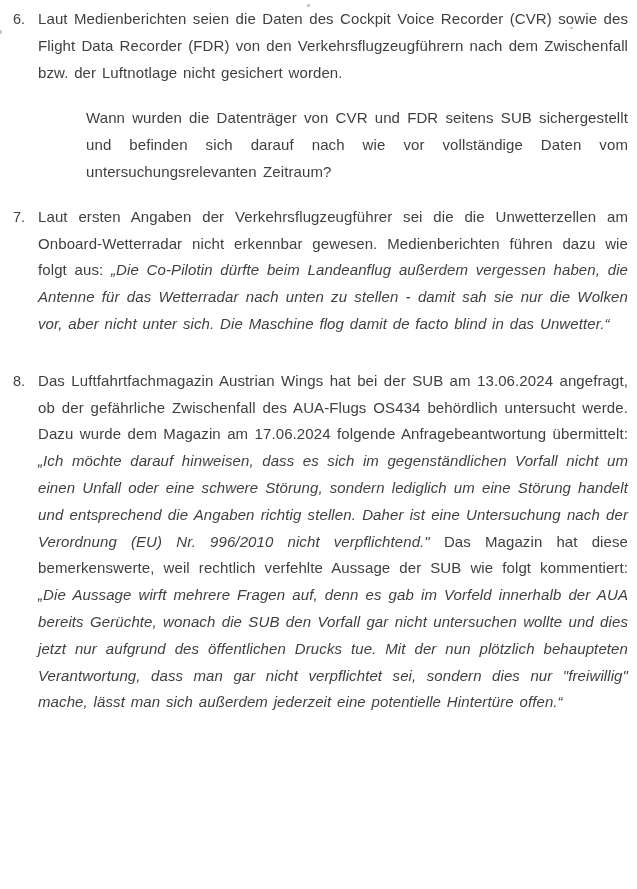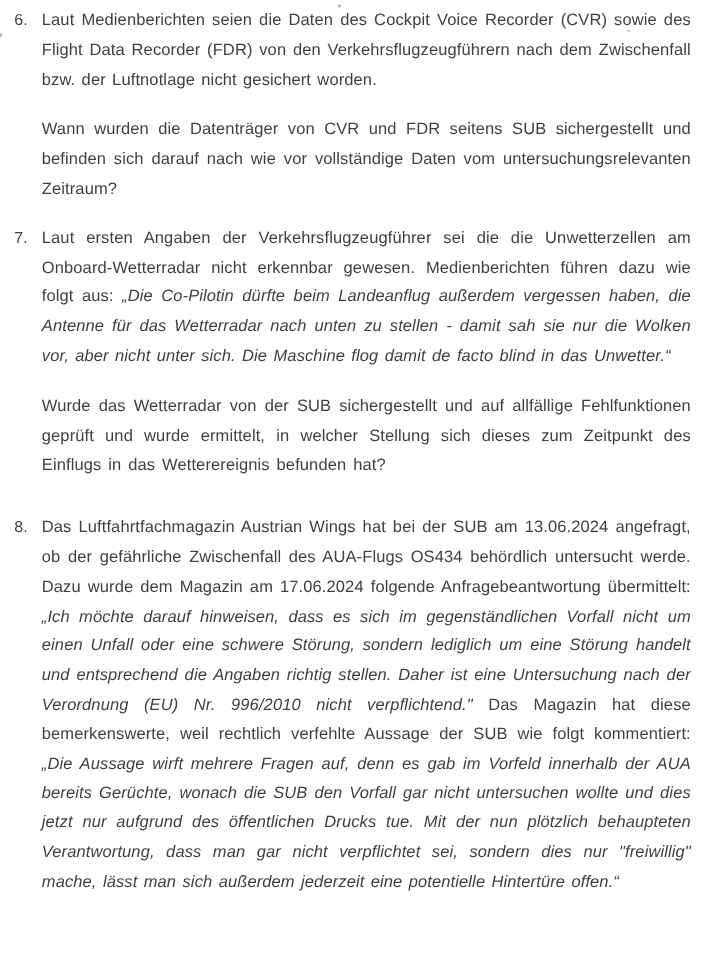"Wann wurden die Datenträger von" .para.question { margin-left: none -> 48px }
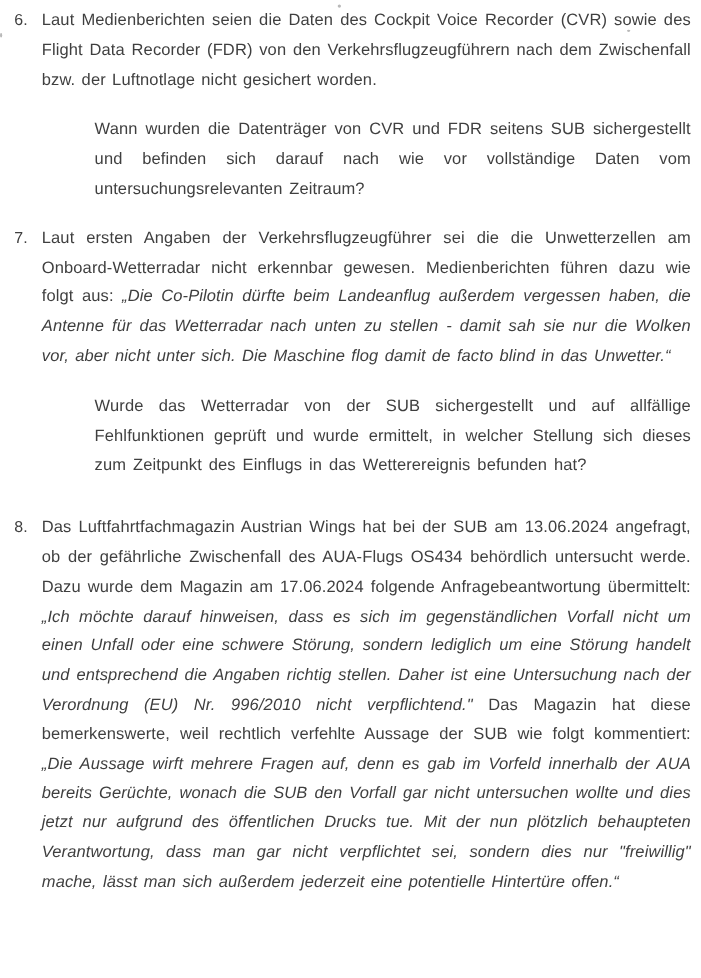"Wurde das Wetterradar von der" p.para { html: <p><span>Wurde das Wetterradar von der SUB sichergestellt und auf allfällige Fehlfunktionen geprüft und wurde ermittelt, in welcher Stellung sich dieses zum Zeitpunkt des Einflugs in das Wetterereignis befunden hat?</span></p> -> none }
